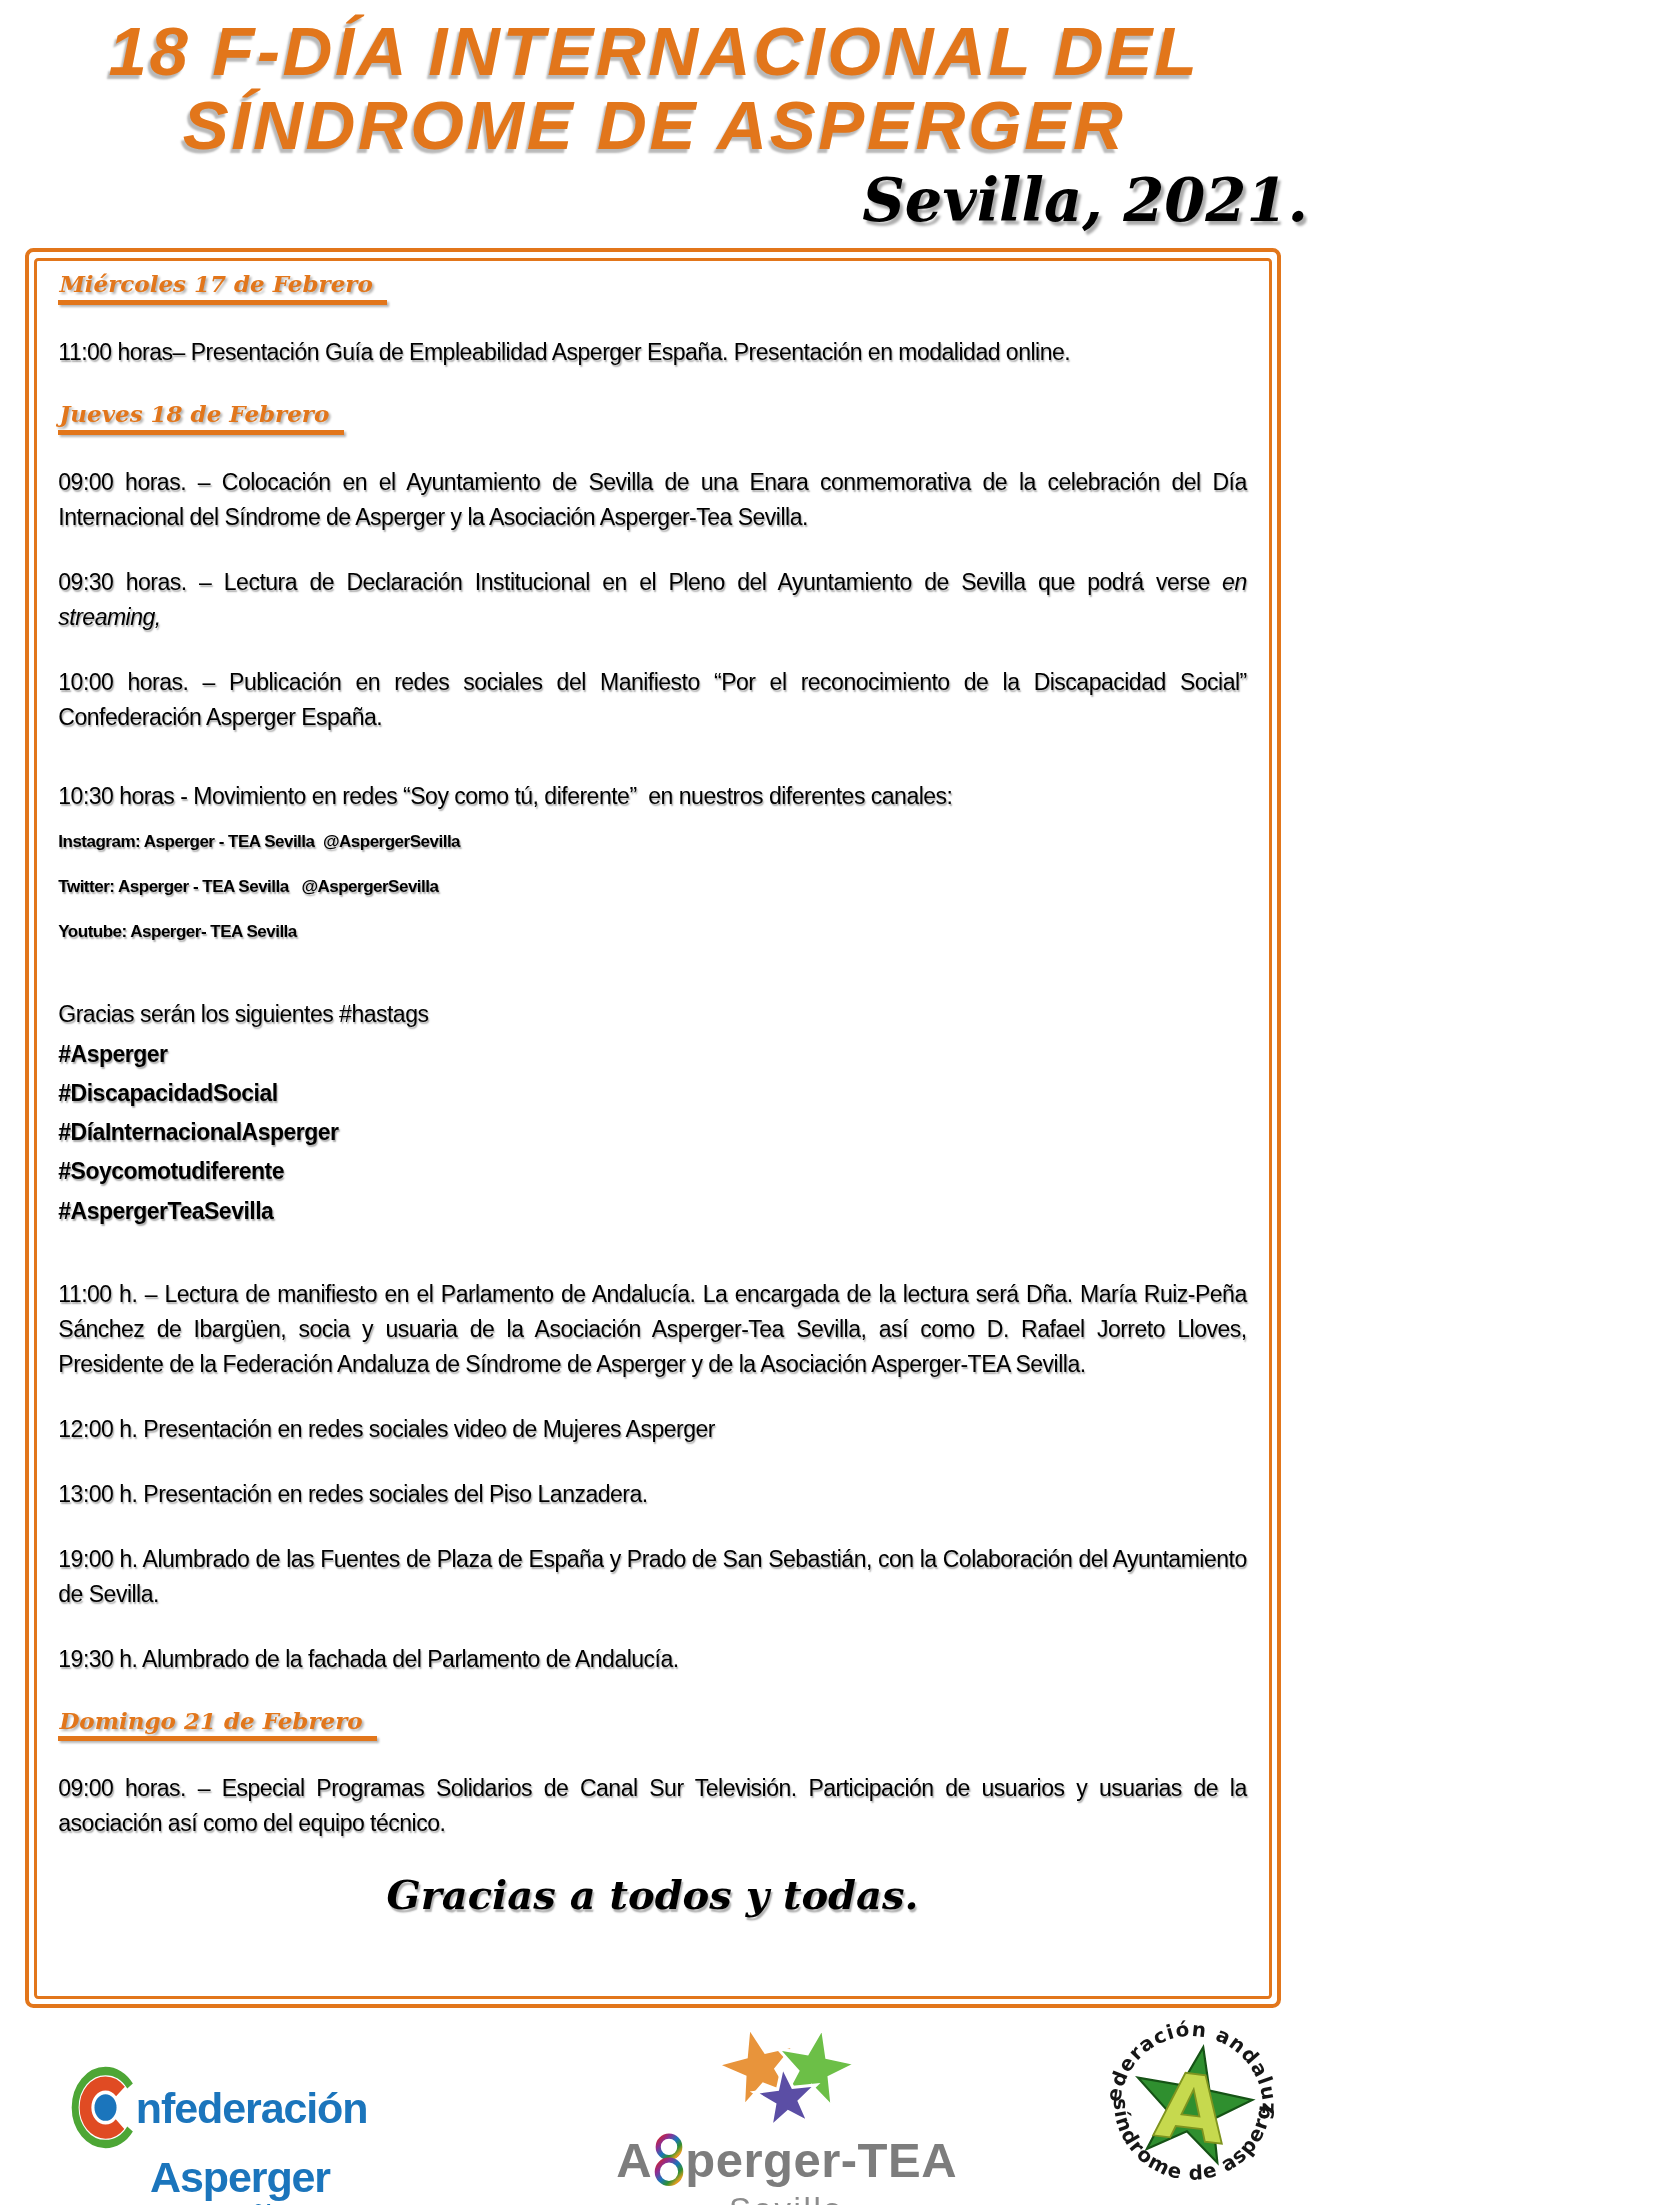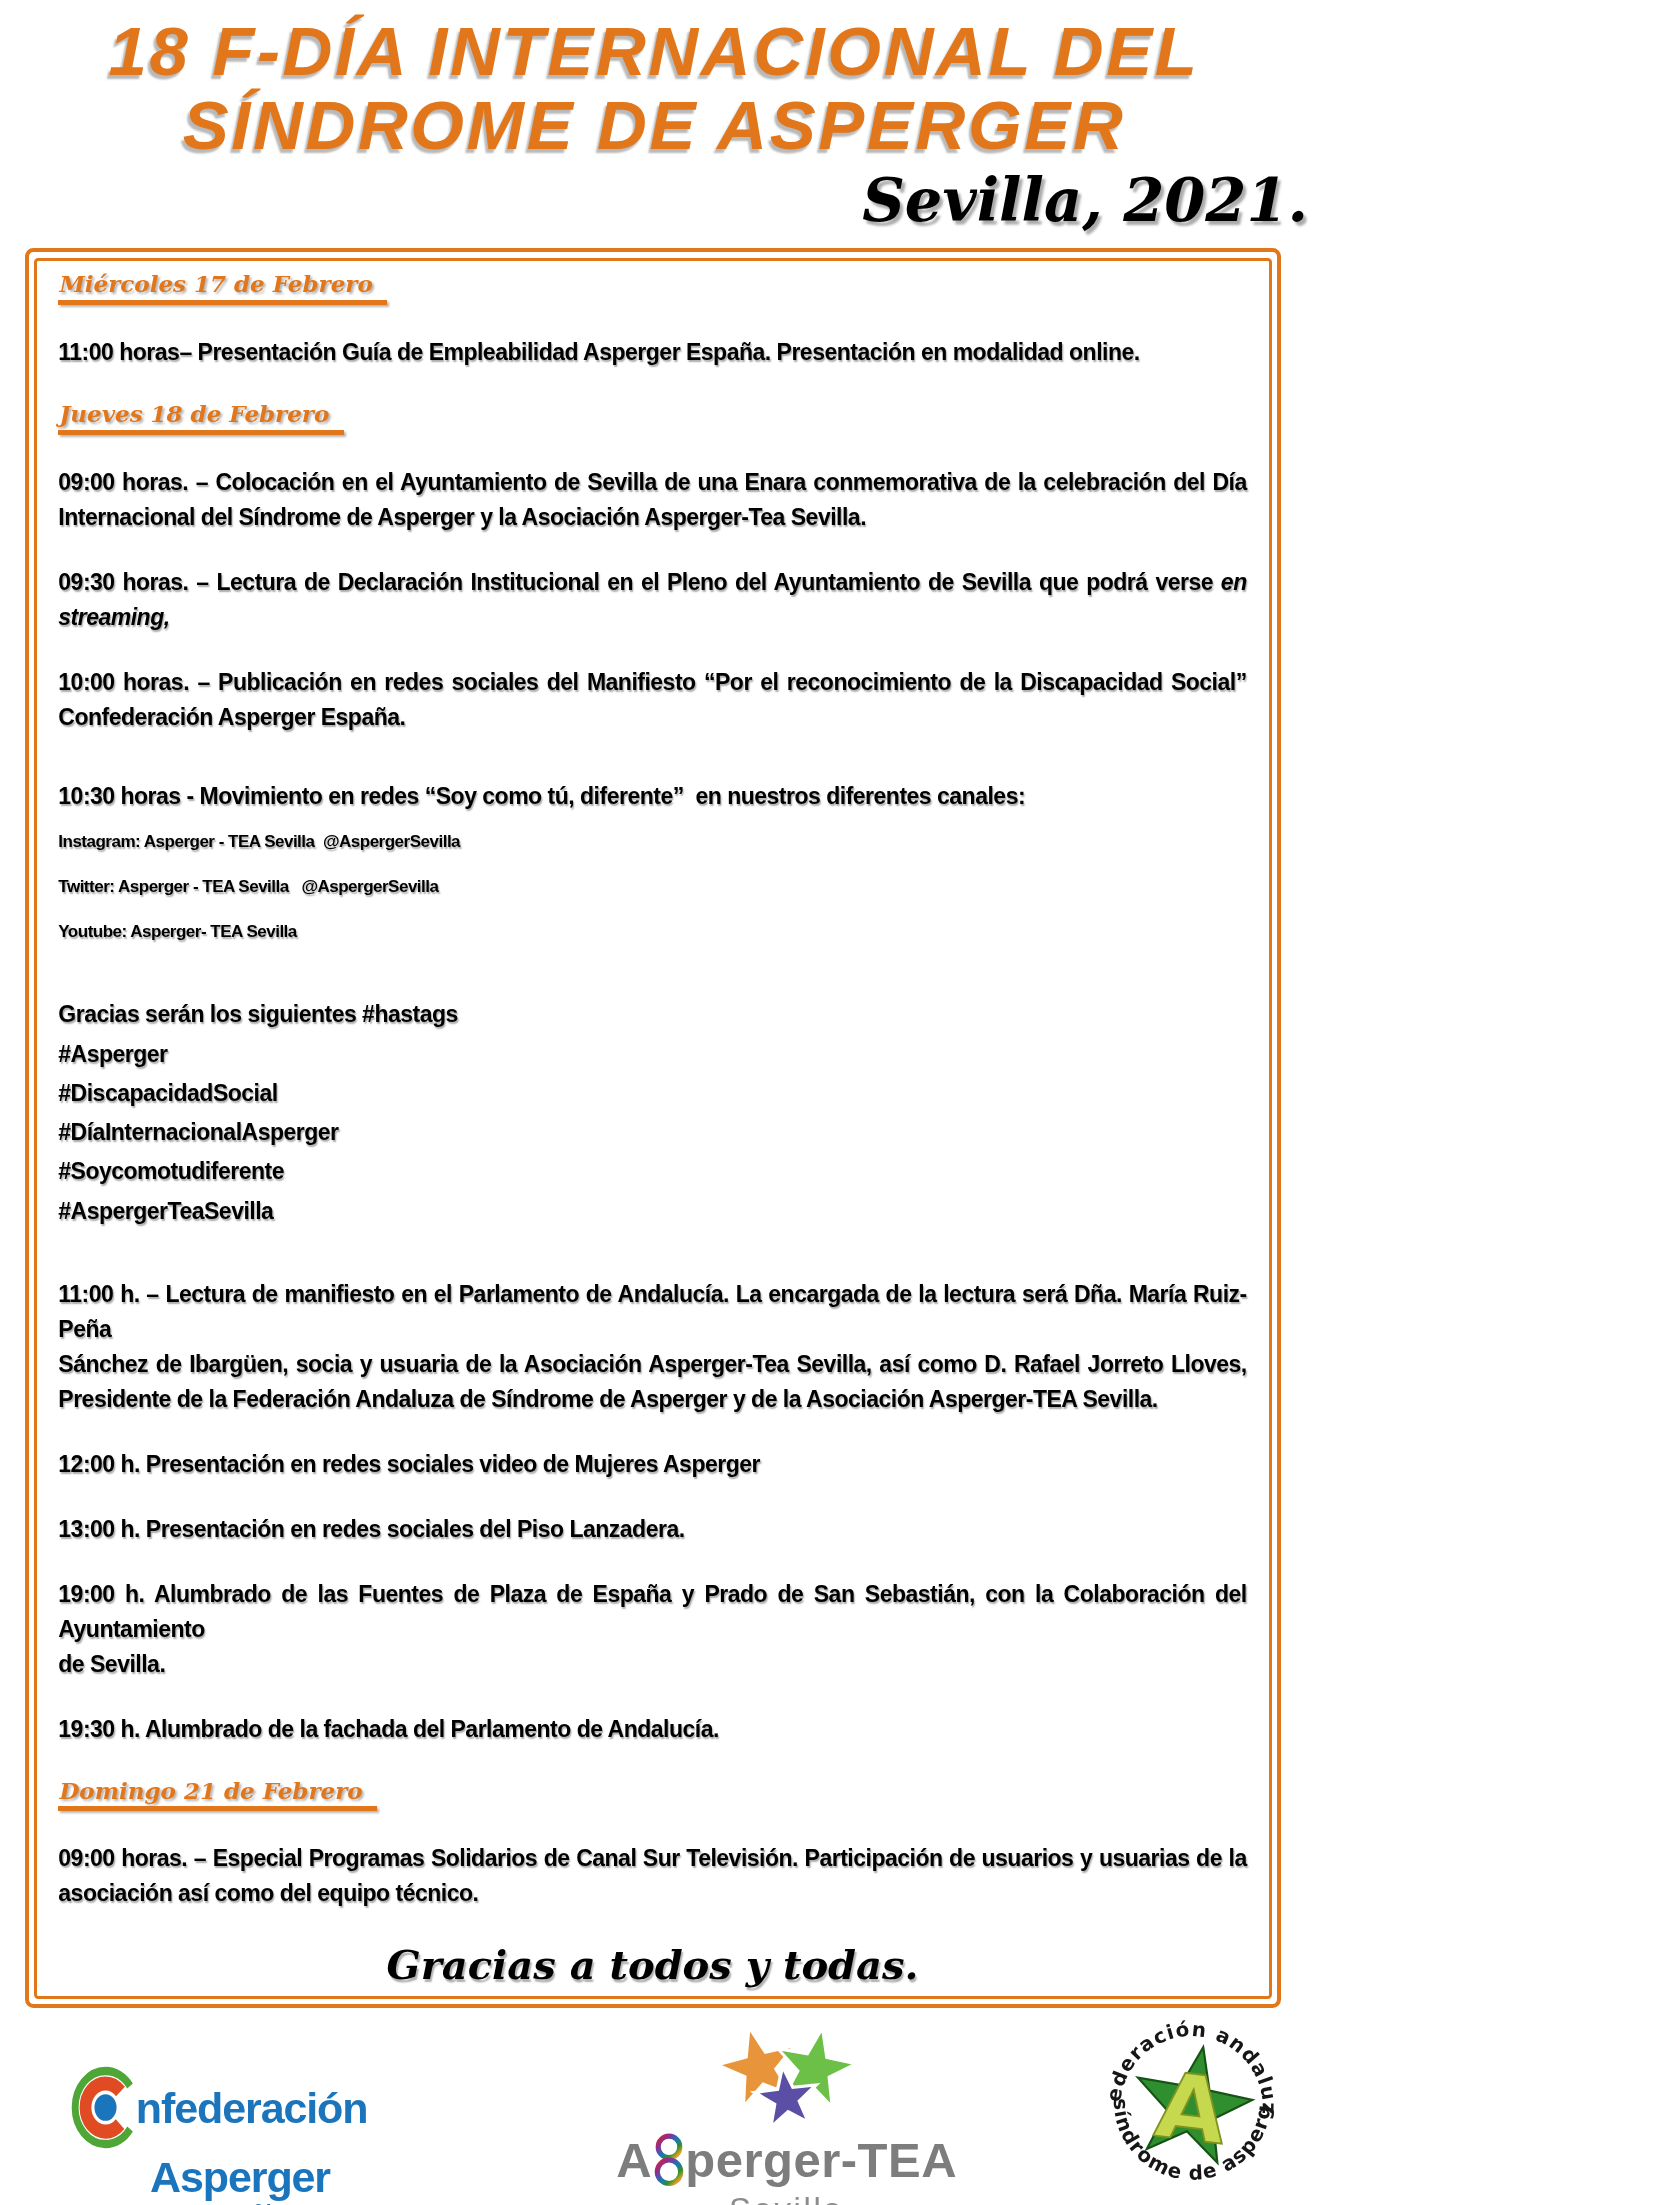"11:00 horas– Presentación Guía de" .para { font-weight: 700 -> 400 }
